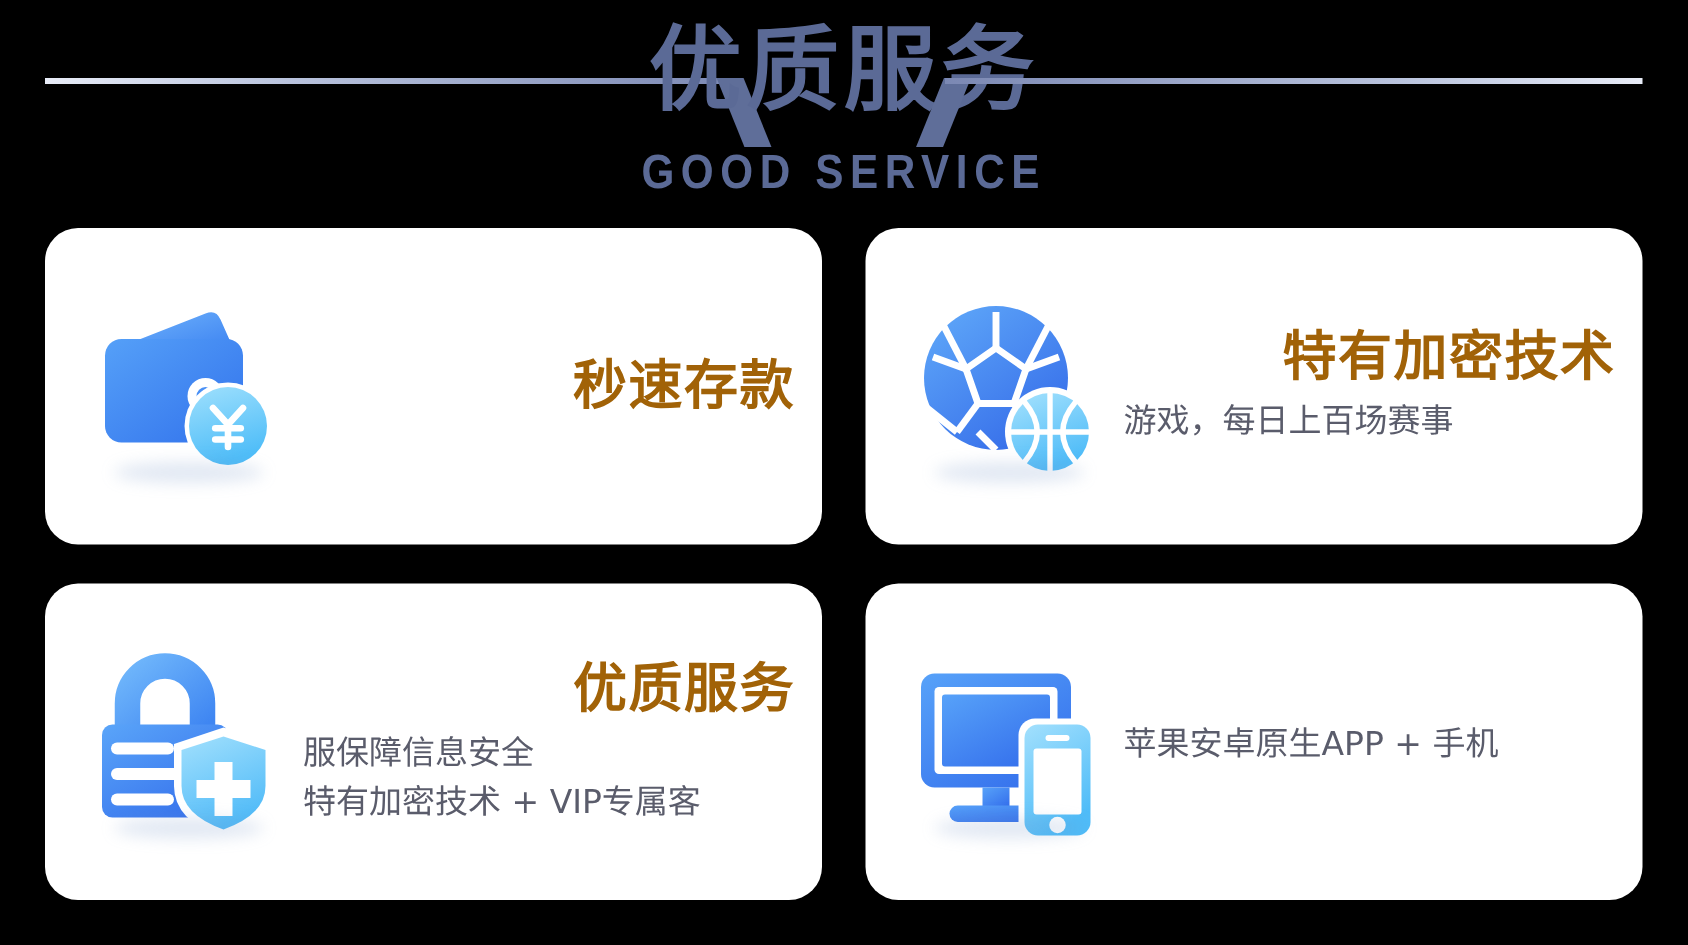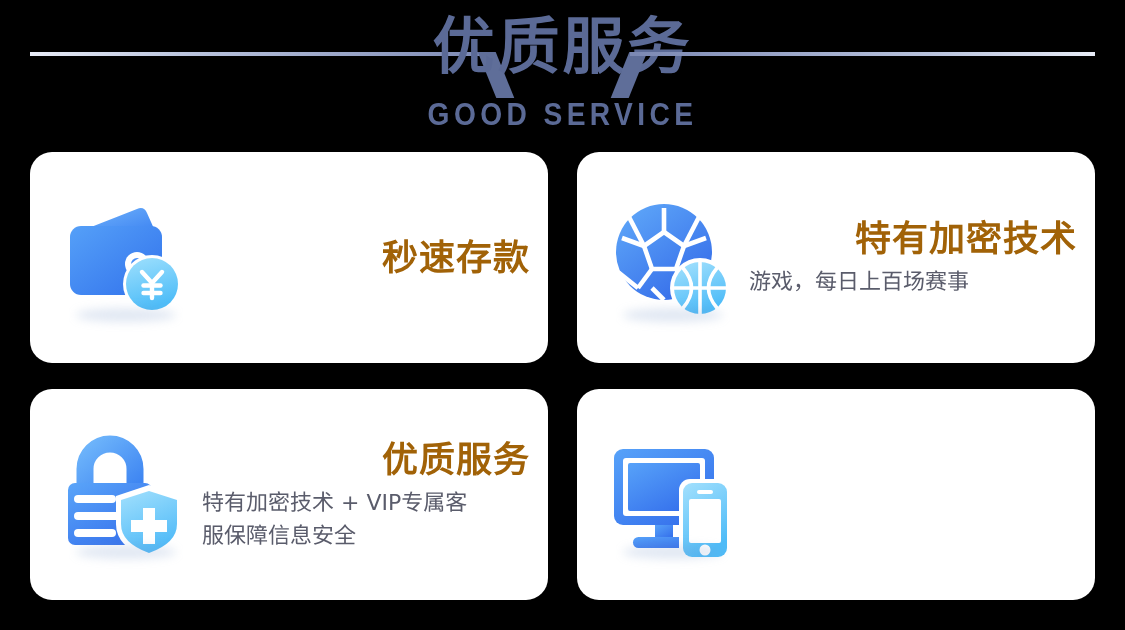"苹果安卓原生APP + 手机" div { html: none -> <div>苹果安卓原生APP + 手机</div> }
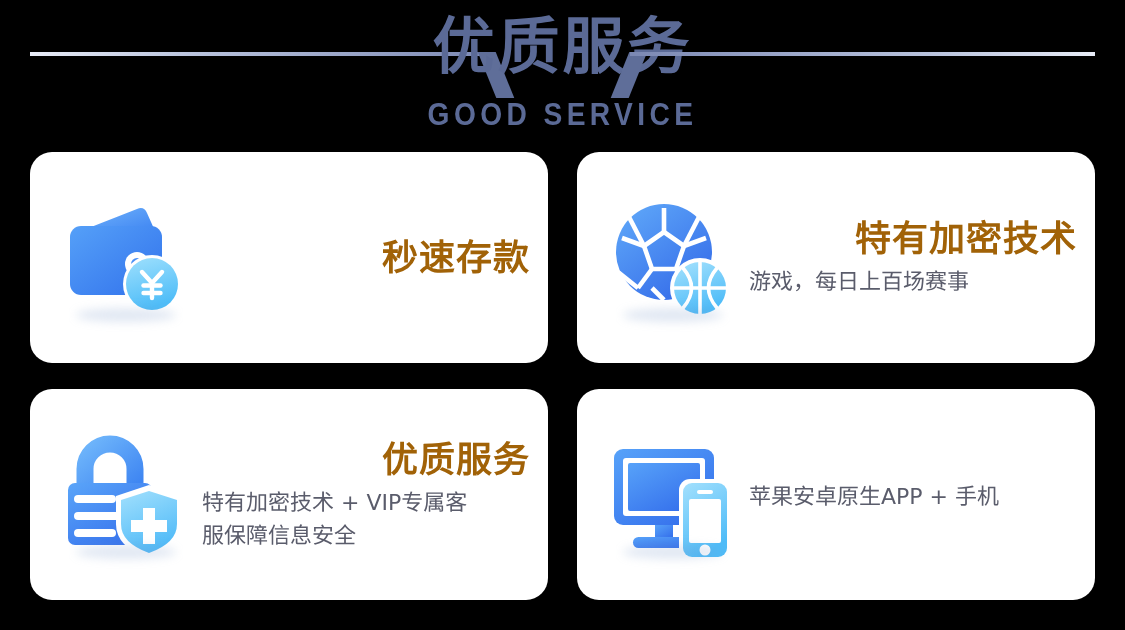"特有加密技术 + VIP专属客" div { order: before "服保障信息安全" -> after "服保障信息安全" }
